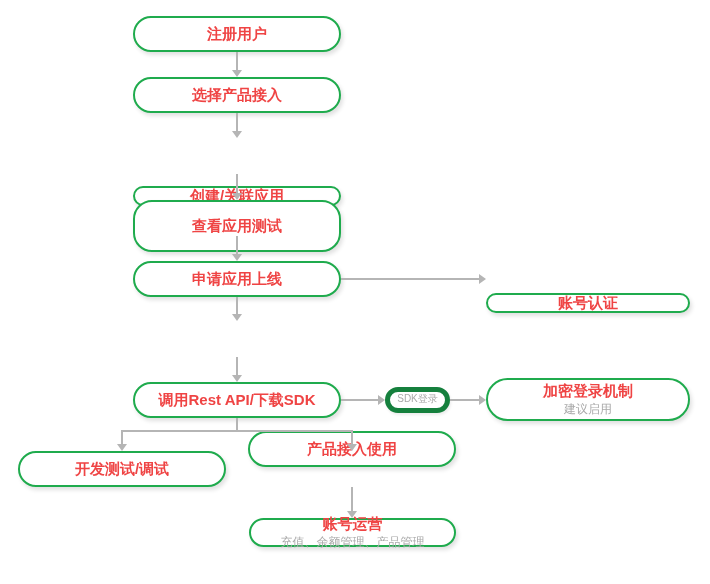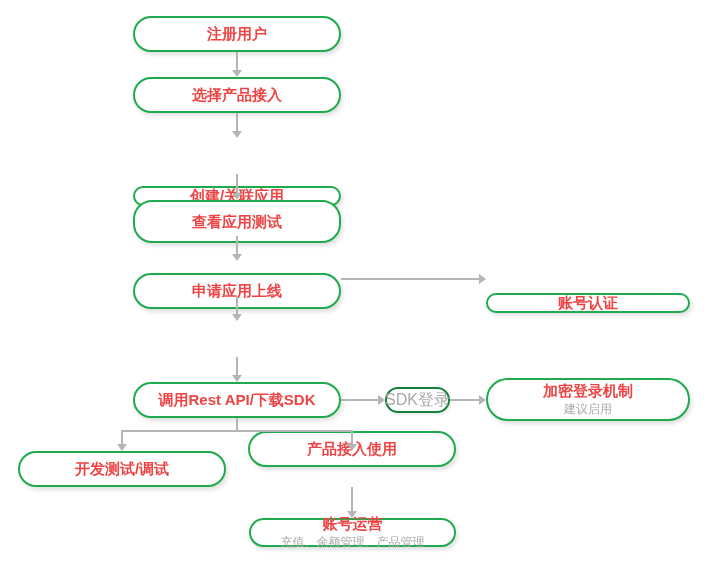"查看应用测试" #n-apptest { height: 43px -> 52px }
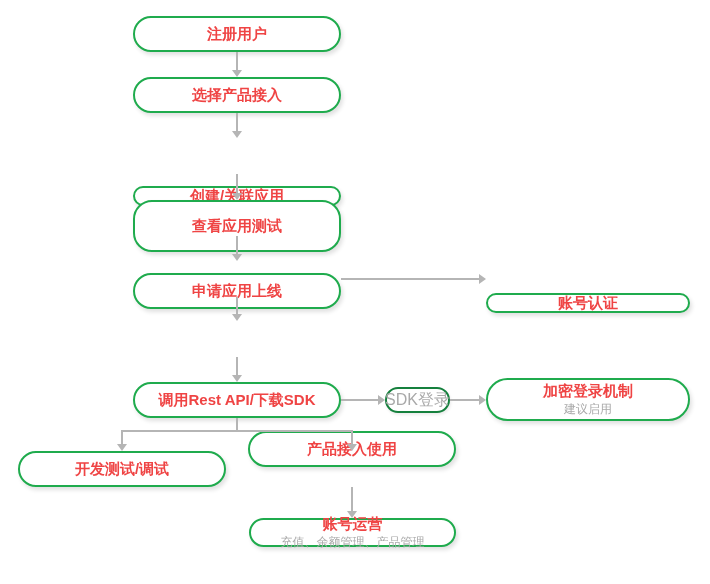"申请应用上线" #n-apply { top: 273px -> 261px }
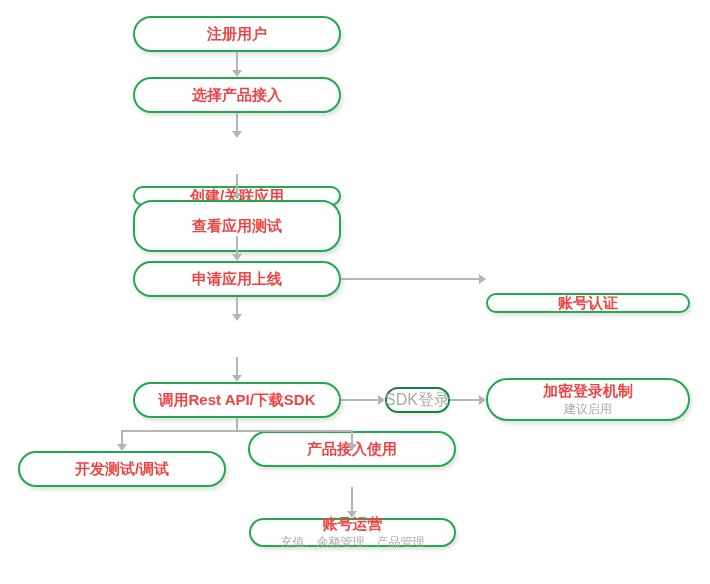"SDK登录" .pill { align-items: center -> none; border: 2px solid #15803d -> 5px solid #15803d; font-size: 16px -> 10px }
